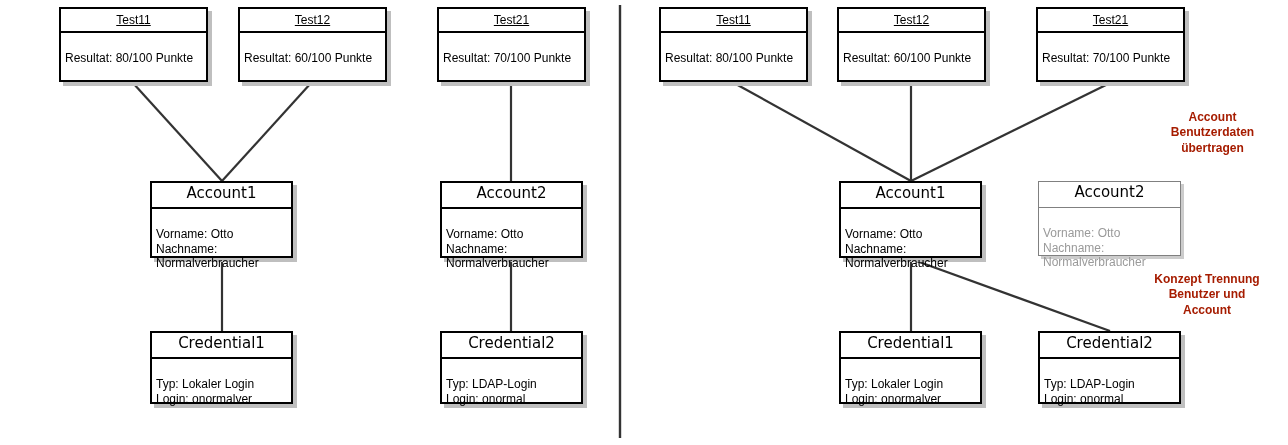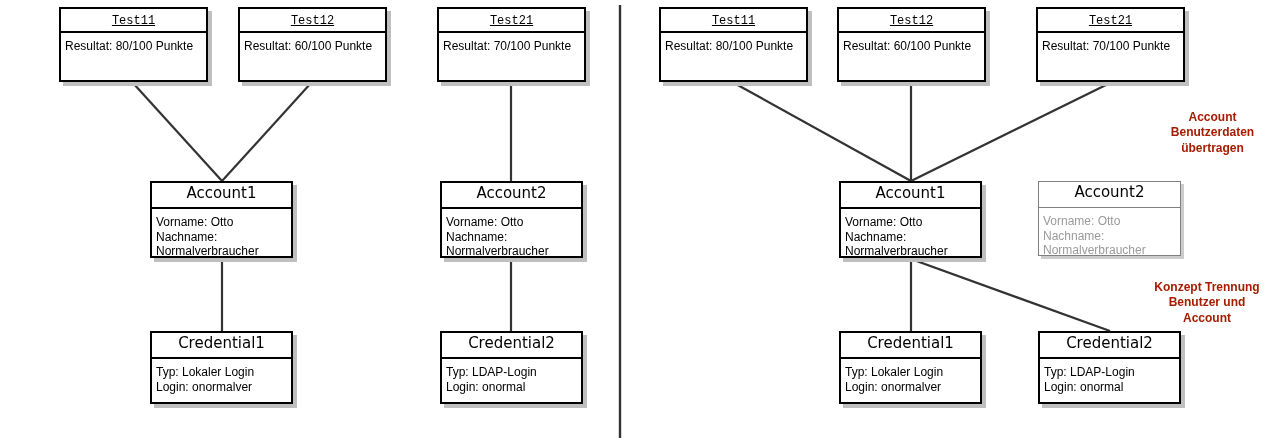"Test11" .uml-title.underlined span { font-family: Liberation Mono, monospace -> Liberation Sans, sans-serif }
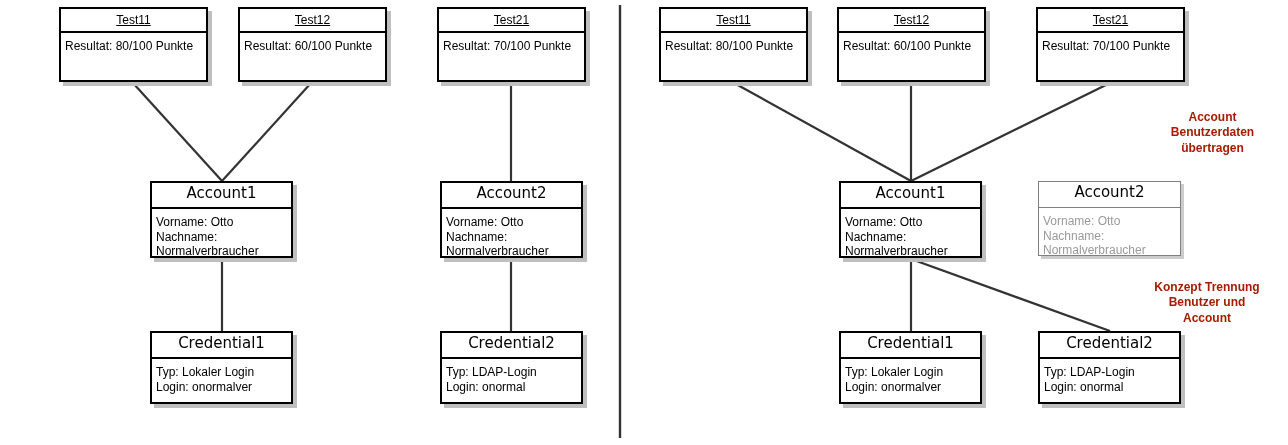"Resultat: 80/100 Punkte" .uml-body { padding: 6px 4px 2px 4px -> 18px 4px 2px 4px }
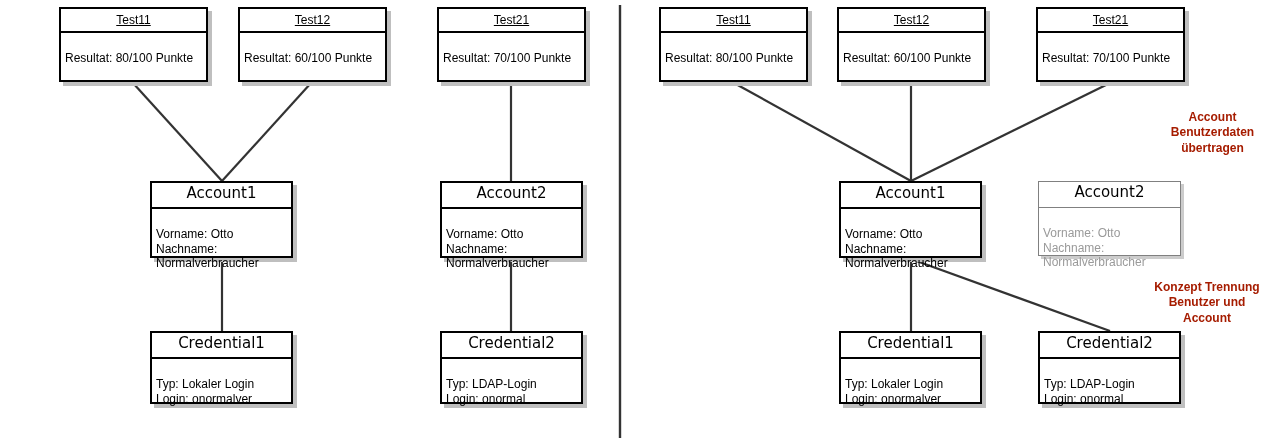"Konzept Trennung" div.annotation { top: 280px -> 272px }
